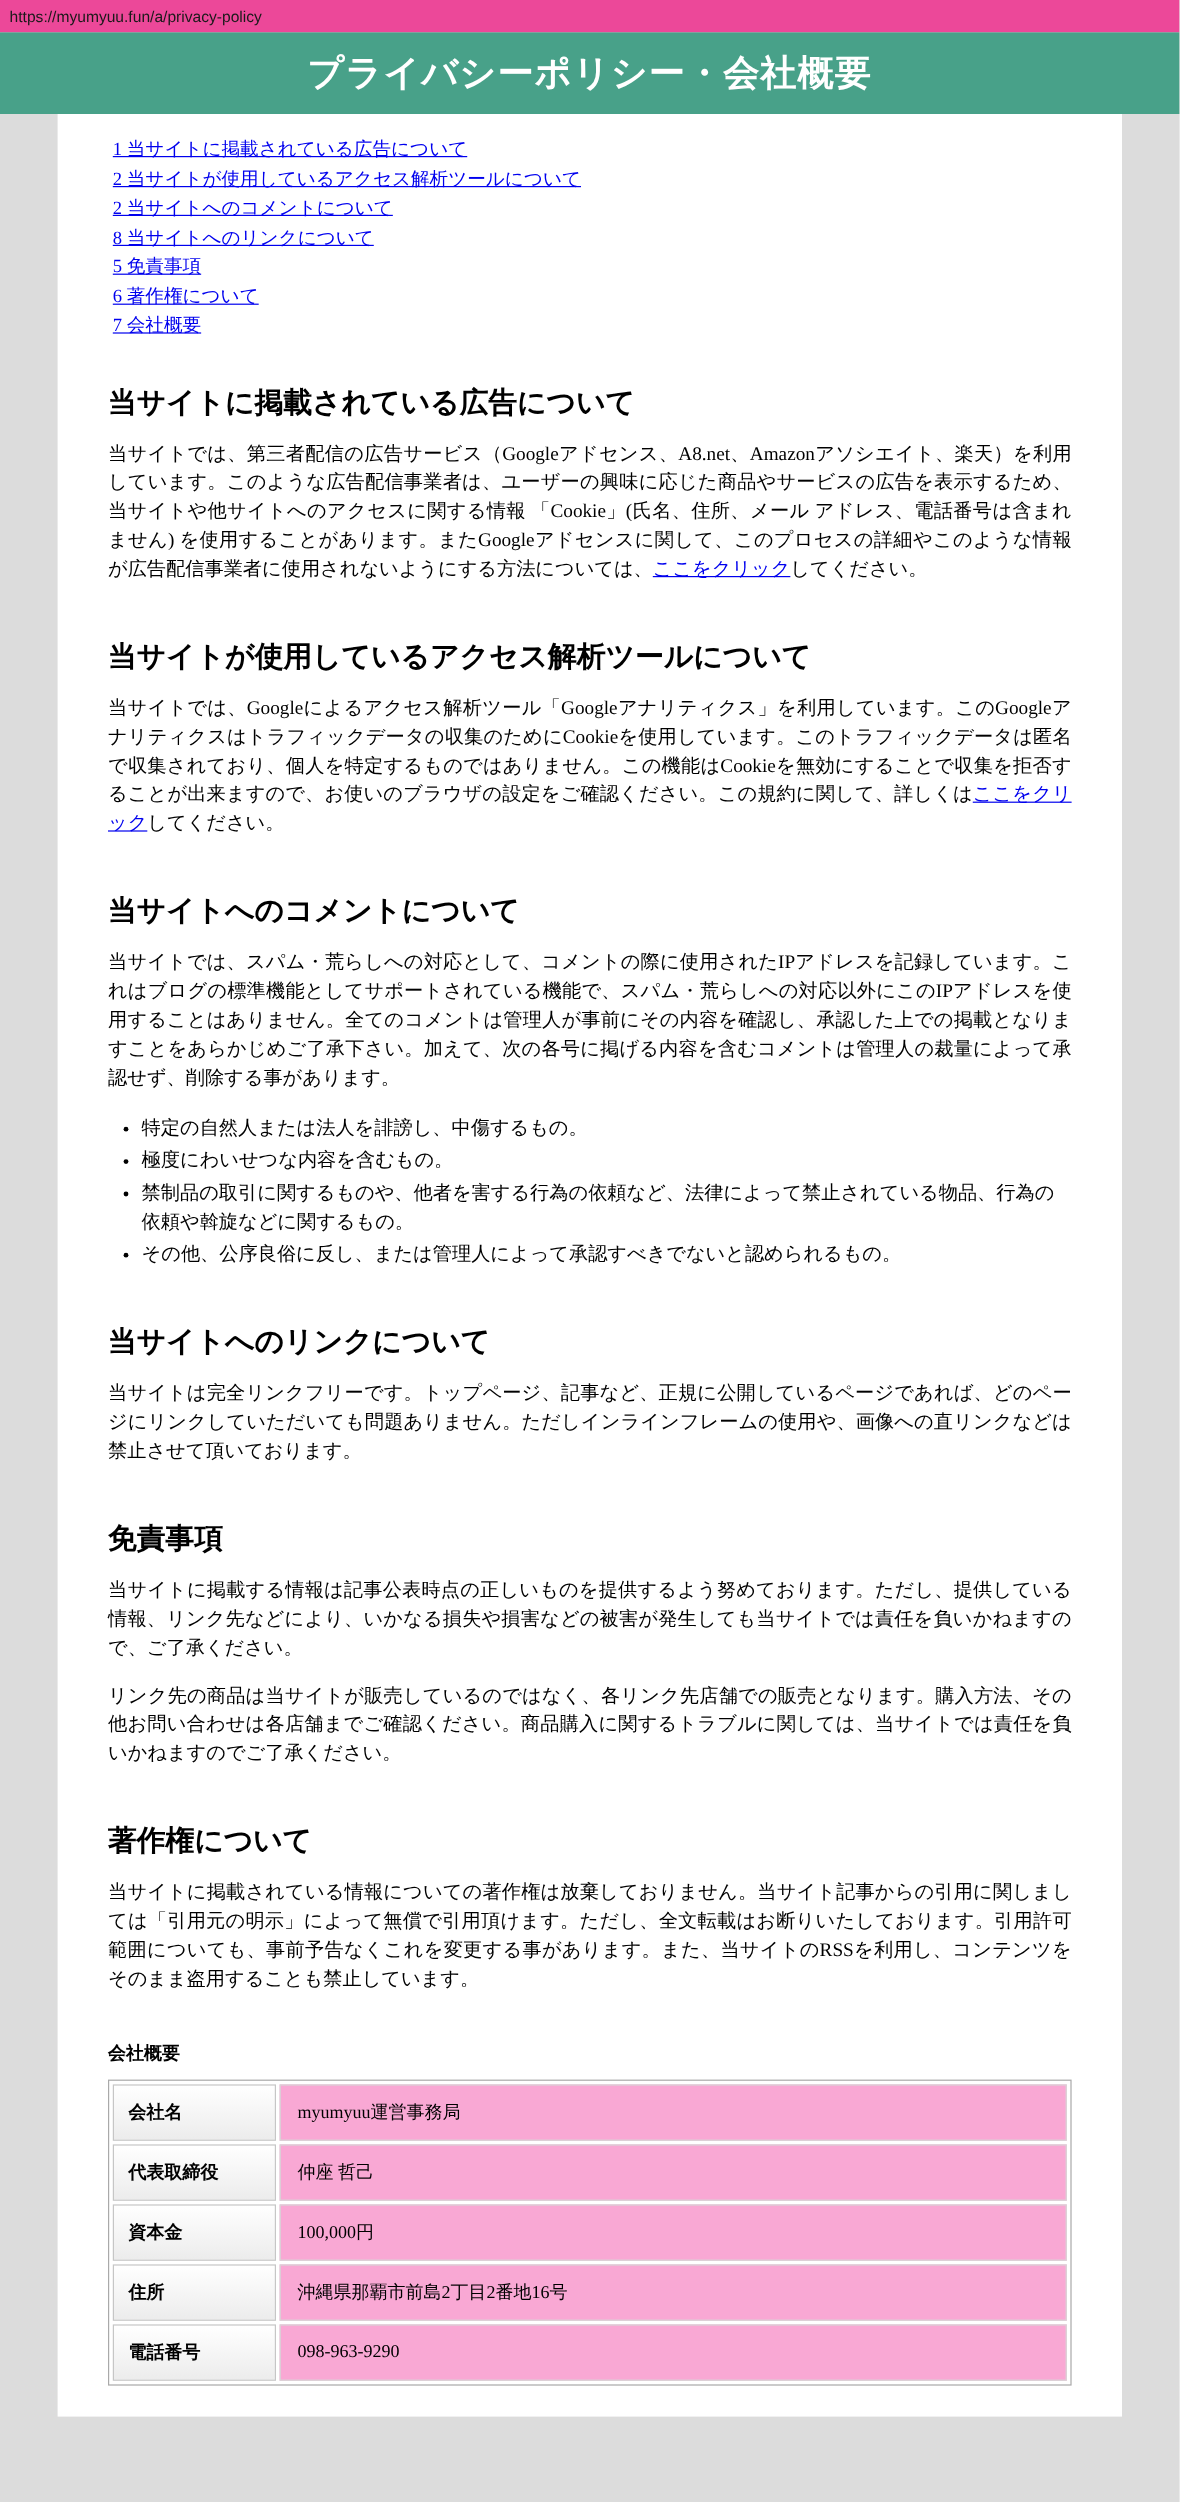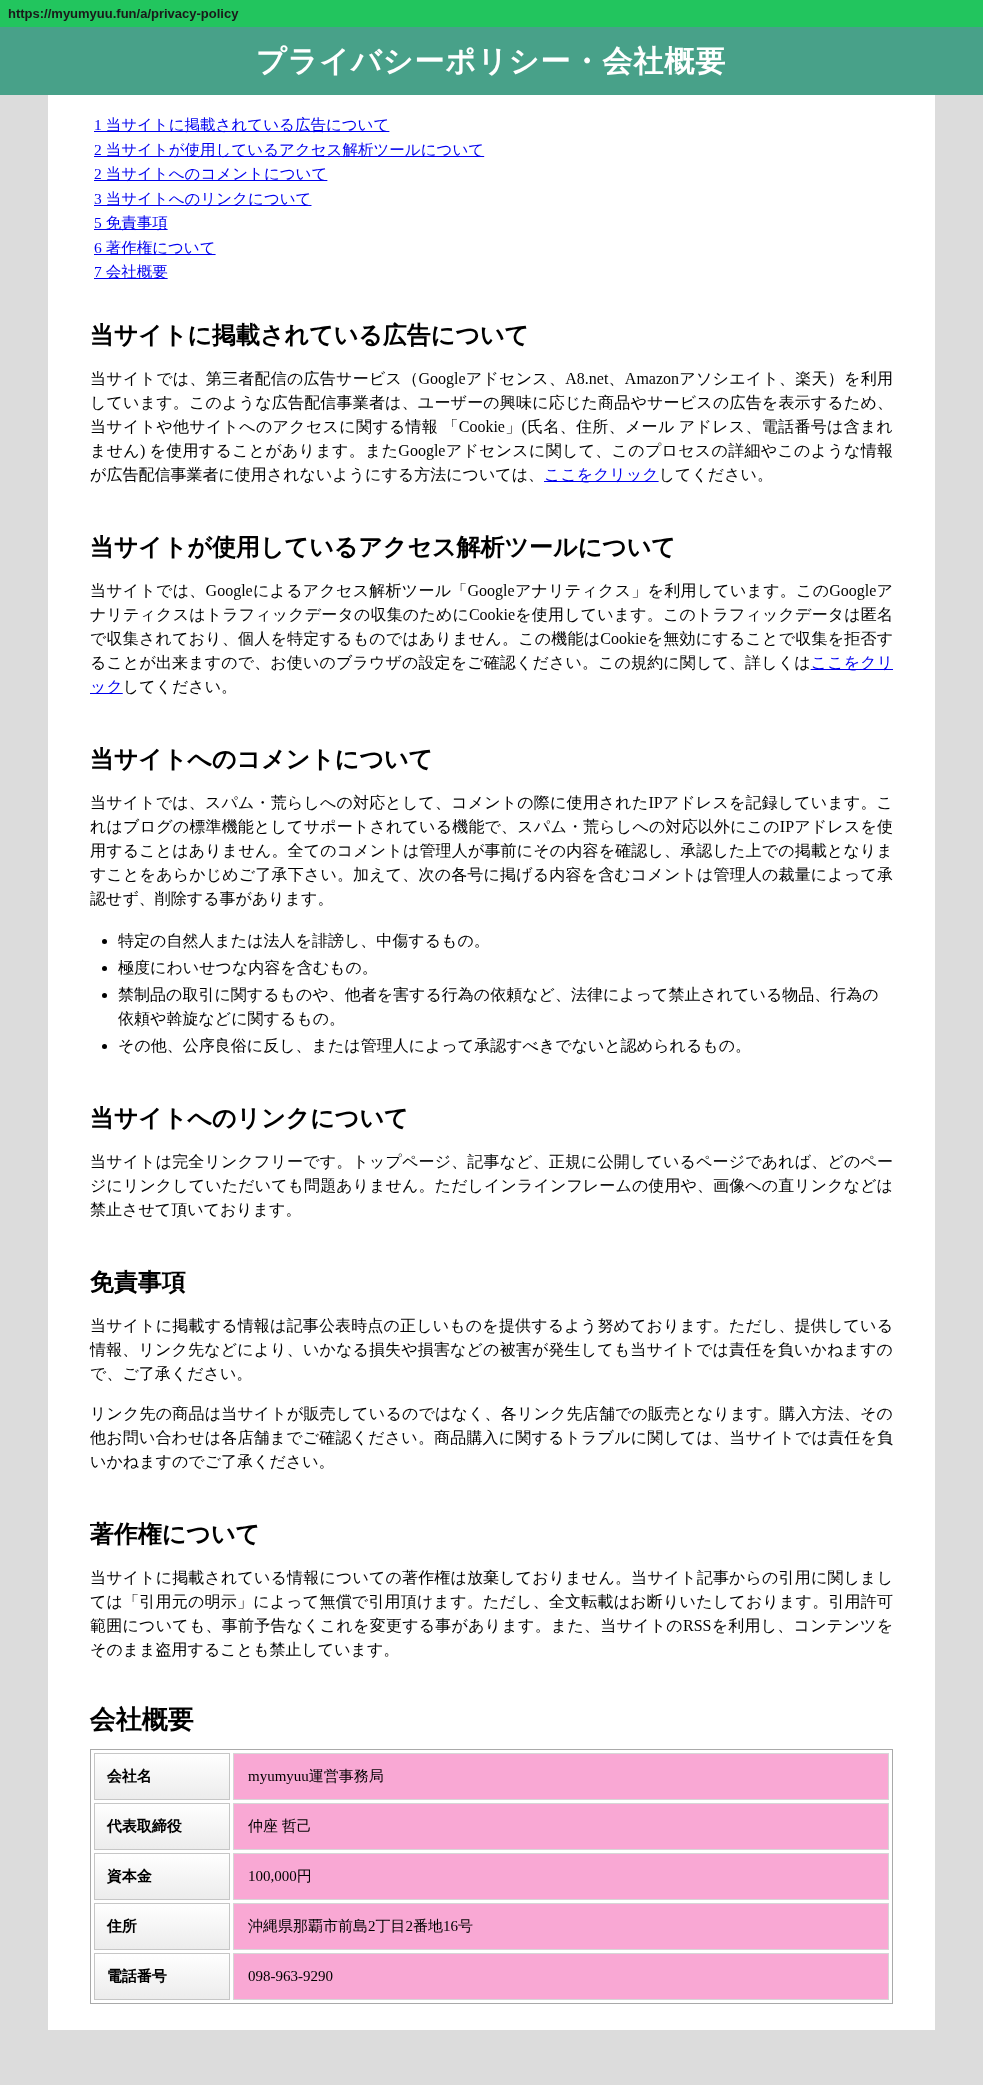"https://myumyuu.fun/a/privacy-policy" .url-strip { background: #22c55e -> #ec4899; font-weight: bold -> none }
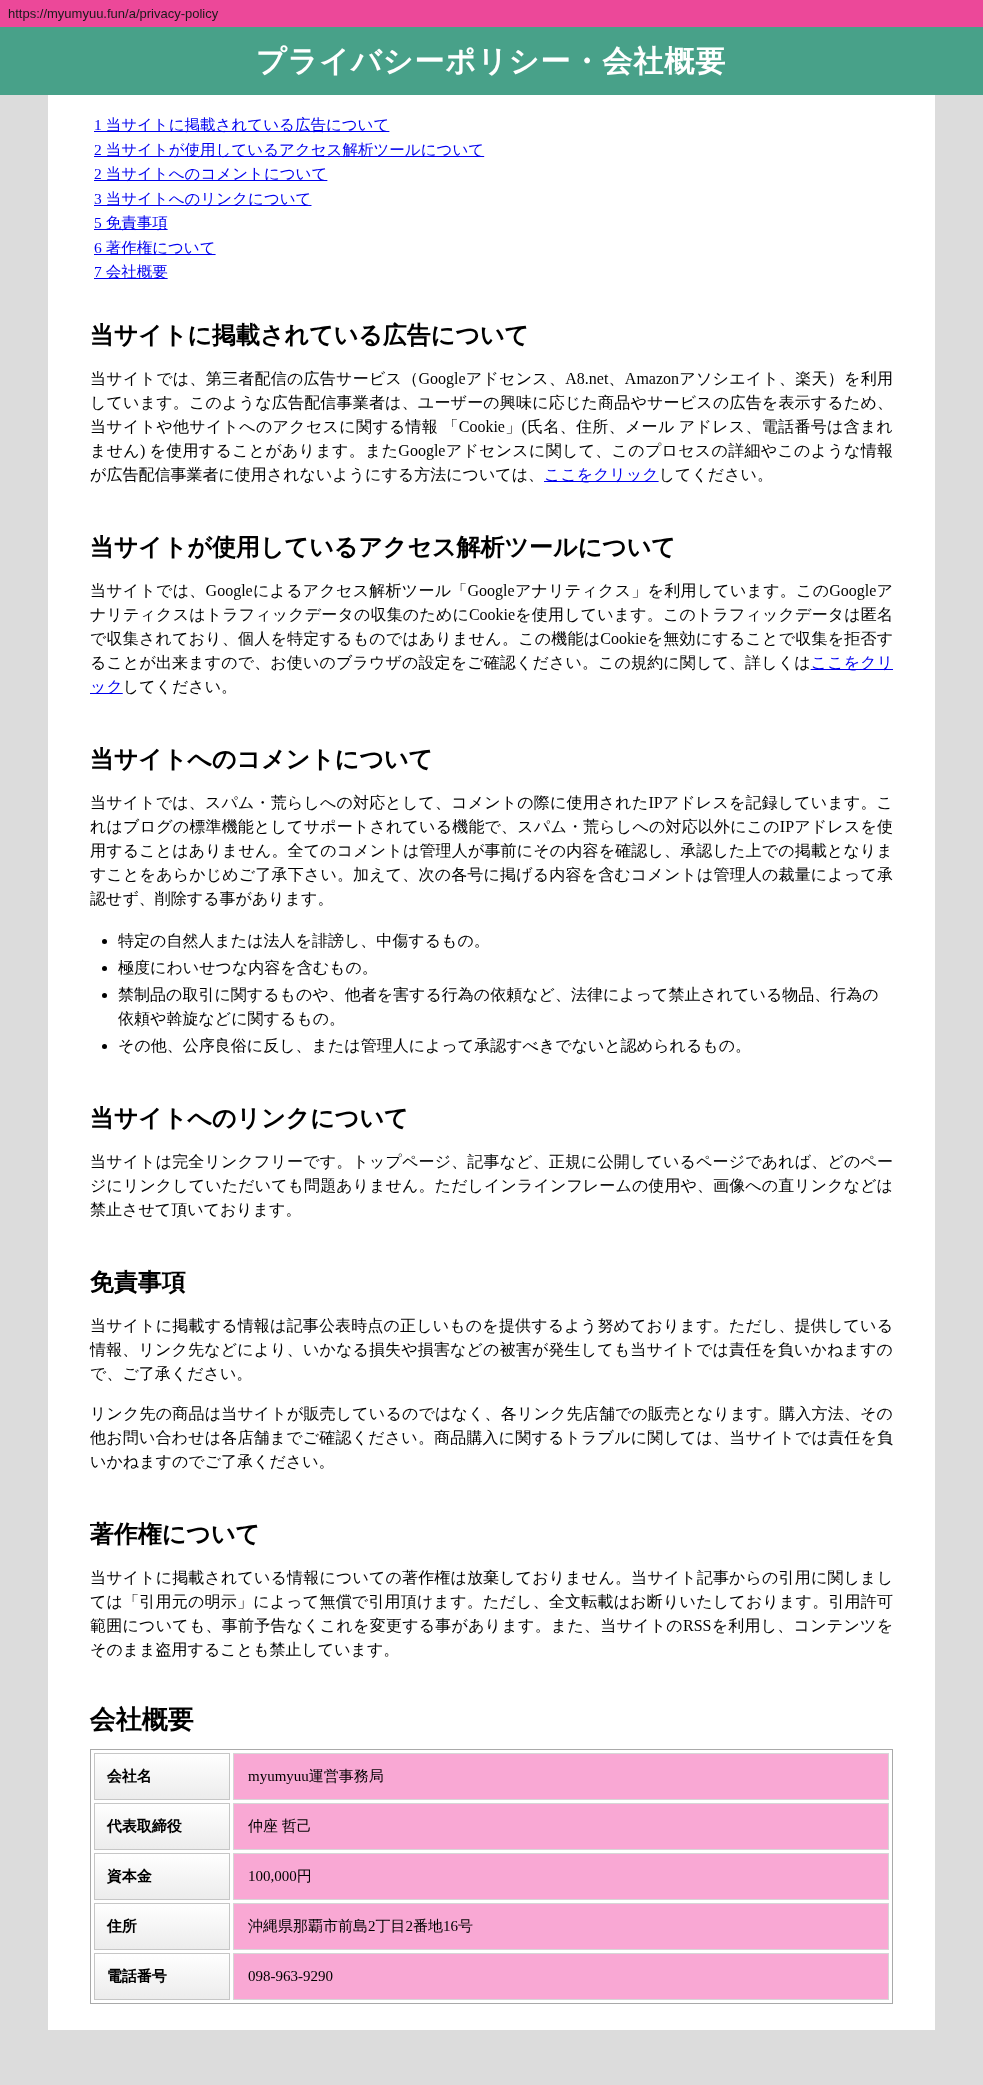"3 当サイトへのリンクについて" a.toc-link { text: 3 -> 8 }
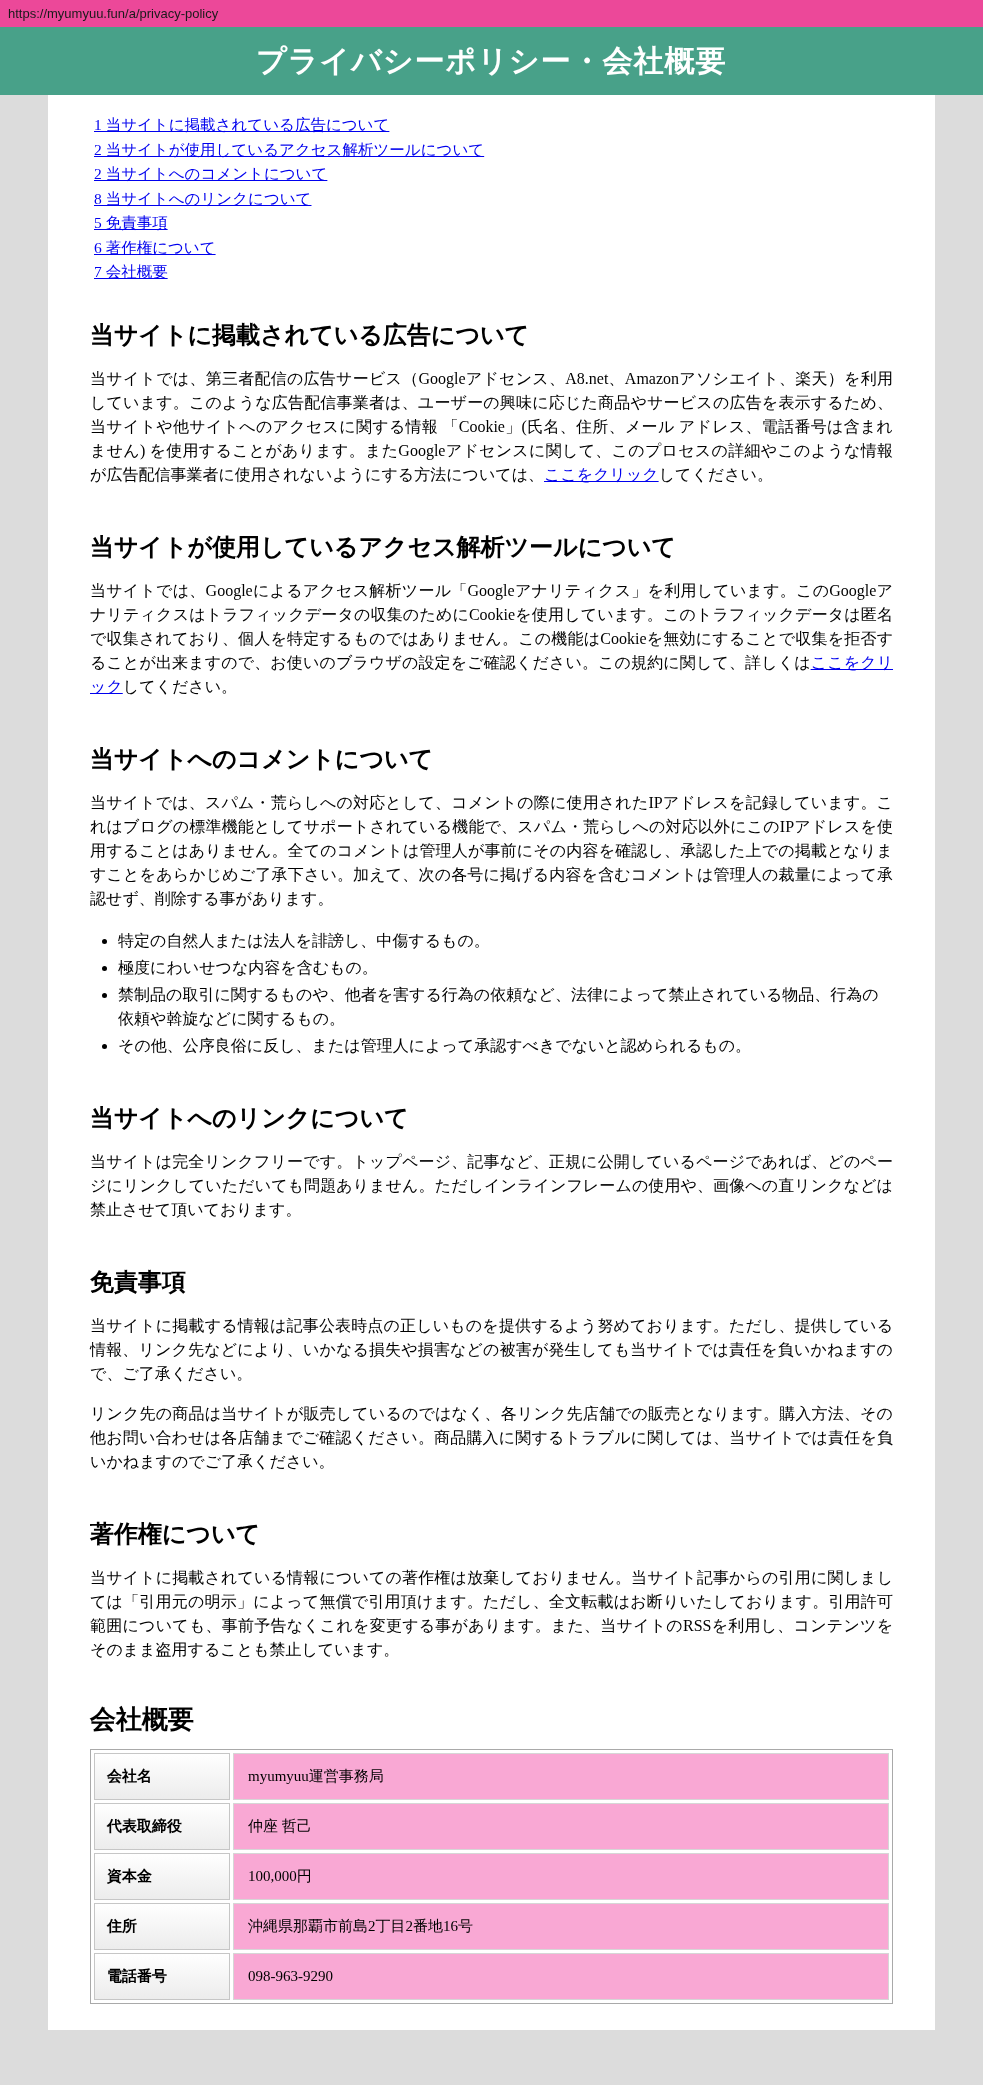"会社概要" h2.company-h { font-size: 26px -> 15px }
